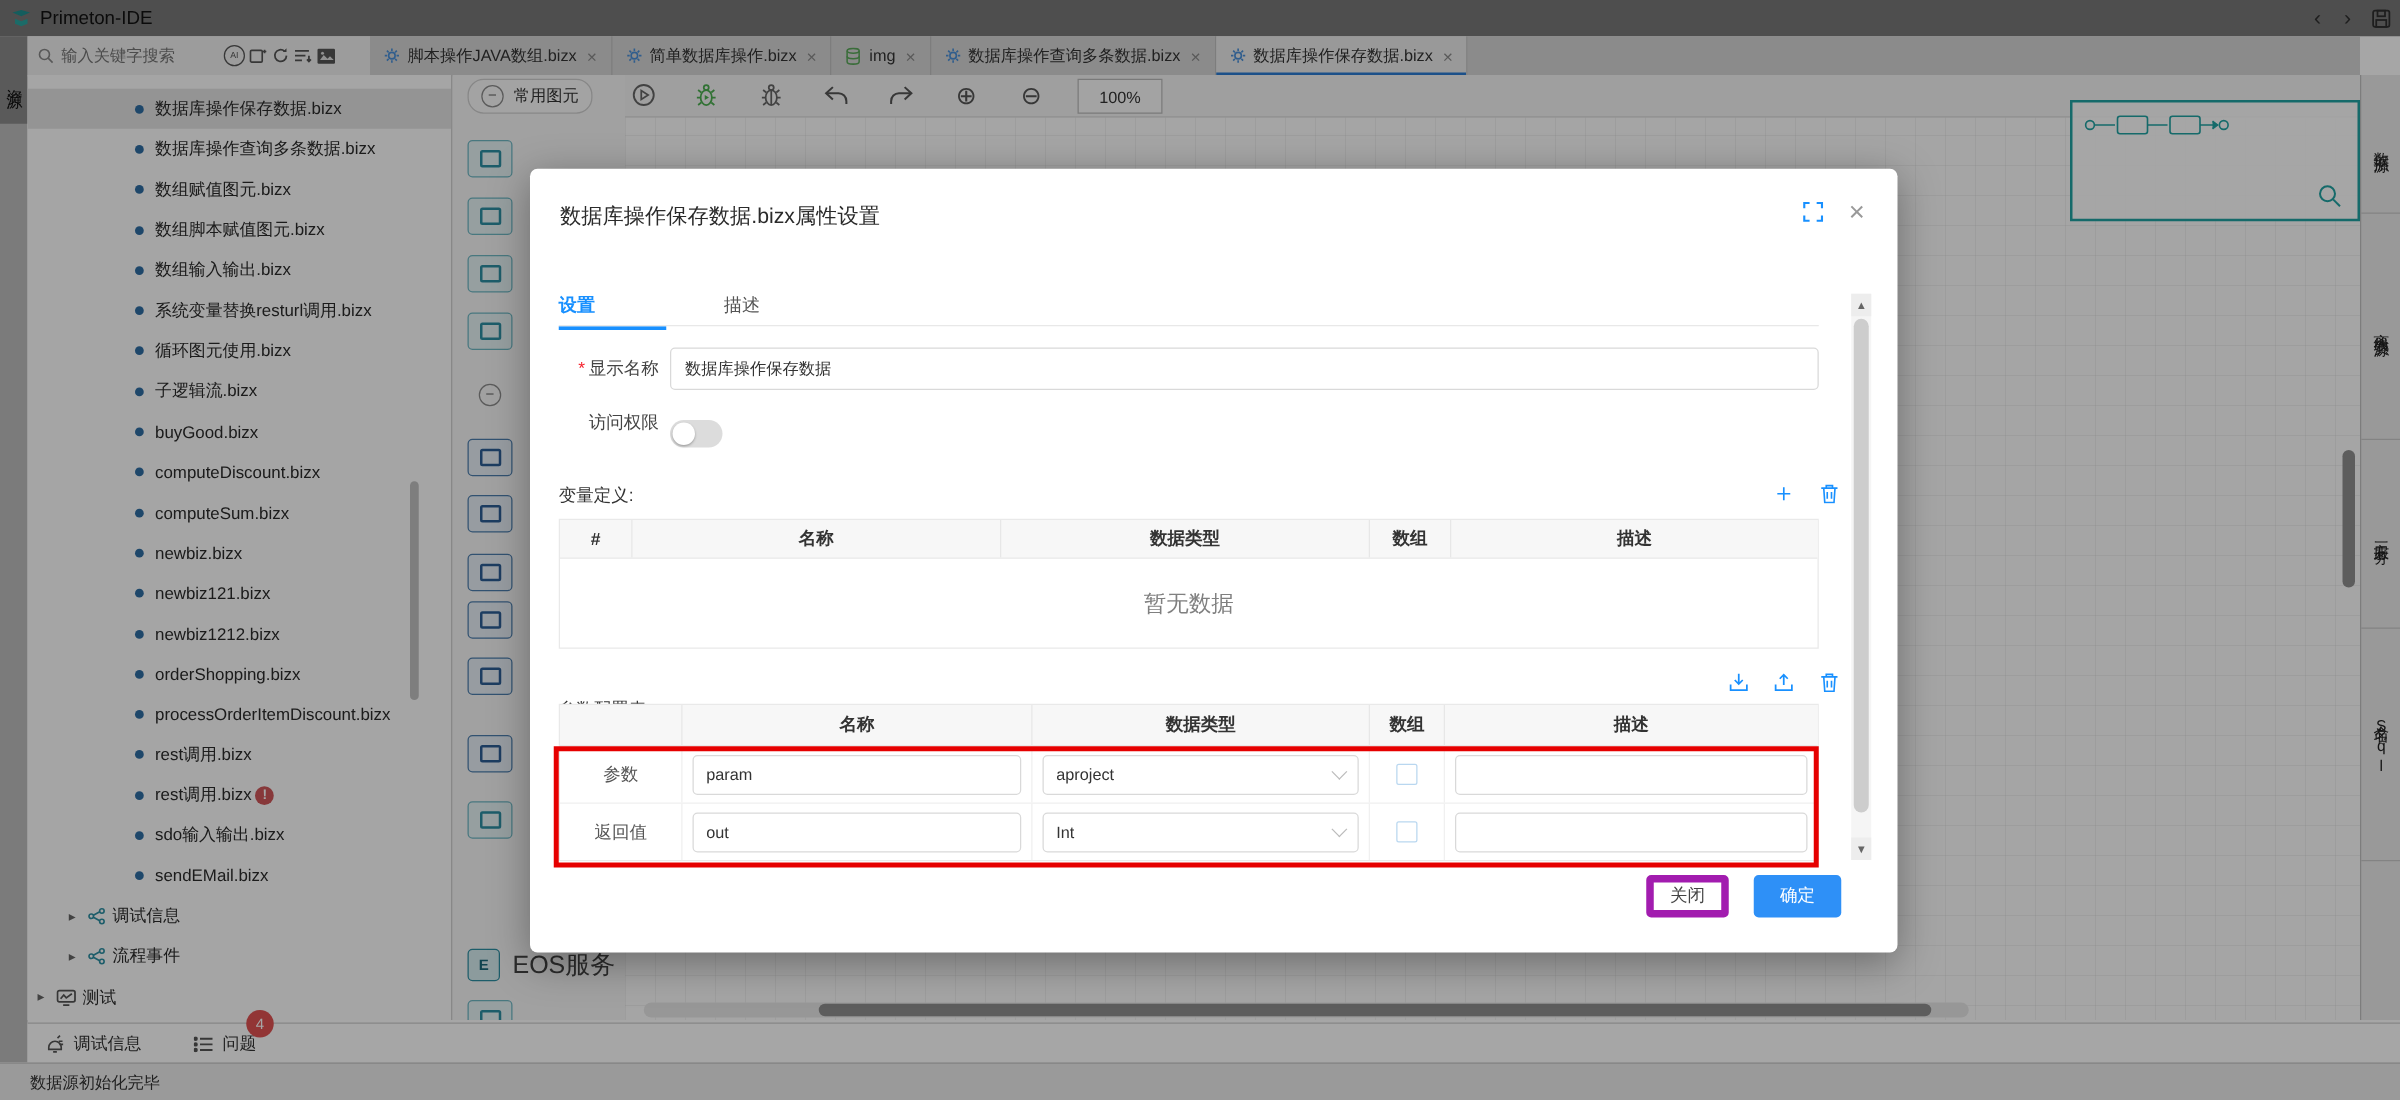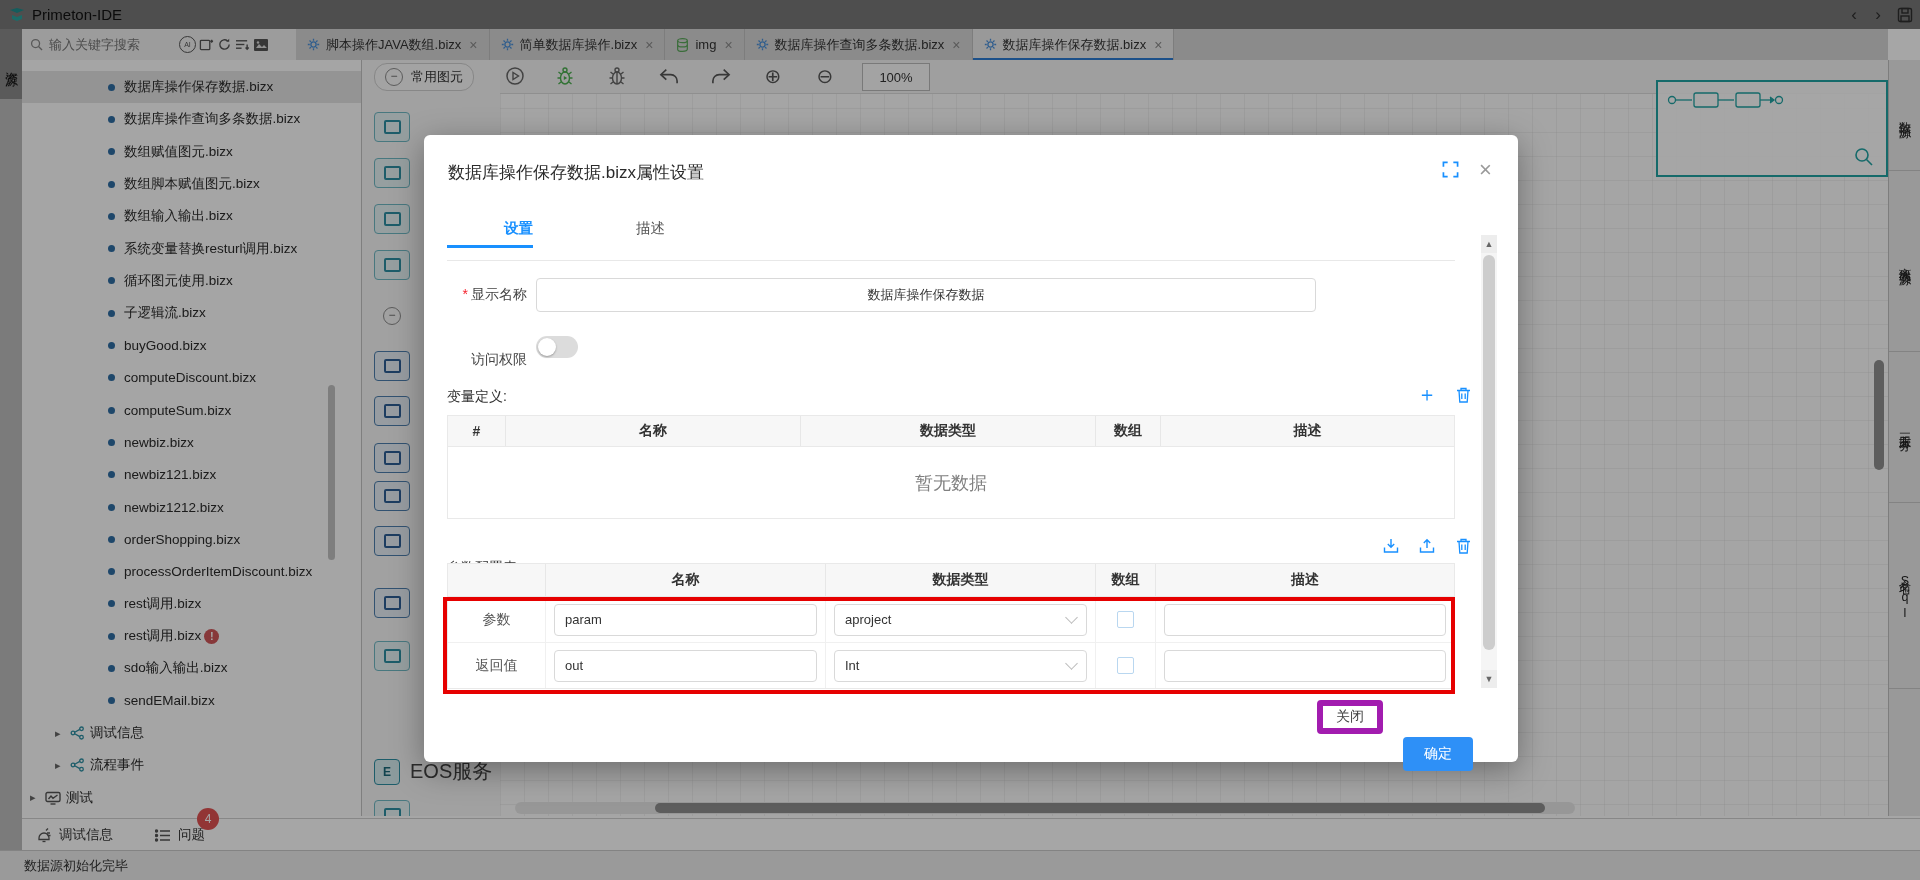"设置" .dlg-tab { justify-content: flex-end -> flex-start; top: 76px -> 92px }
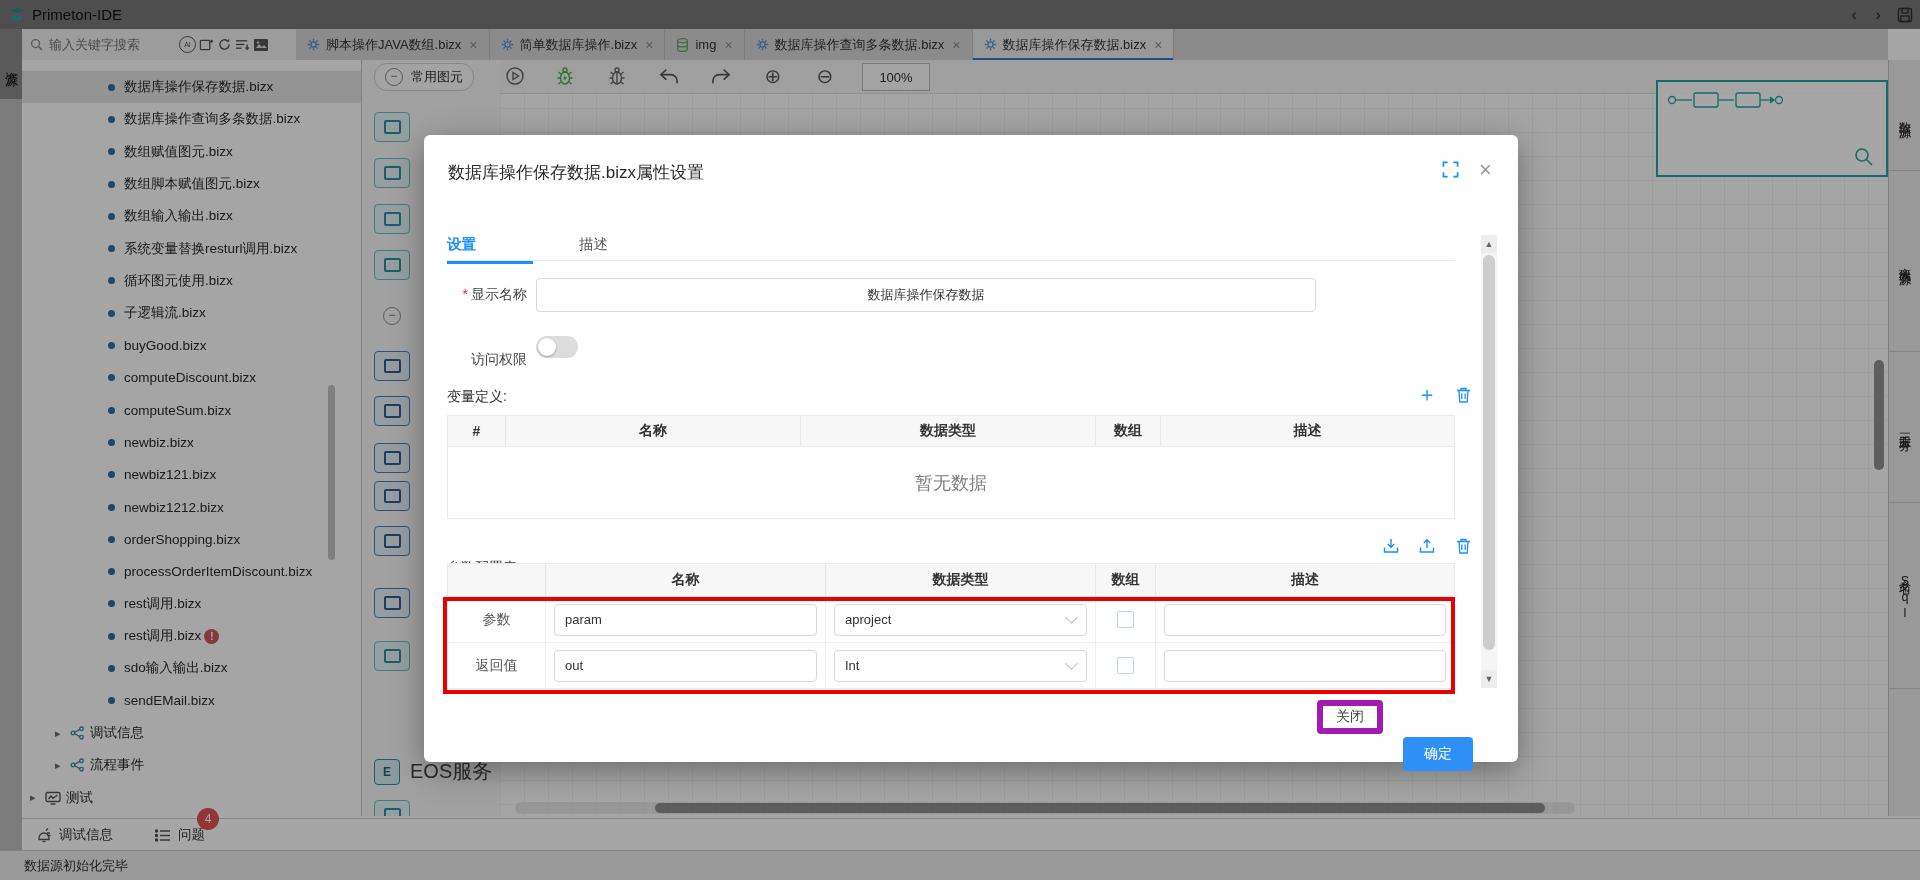"数据库操作保存数据" input.tinput { text-align: center -> none; width: 780px -> 919px }
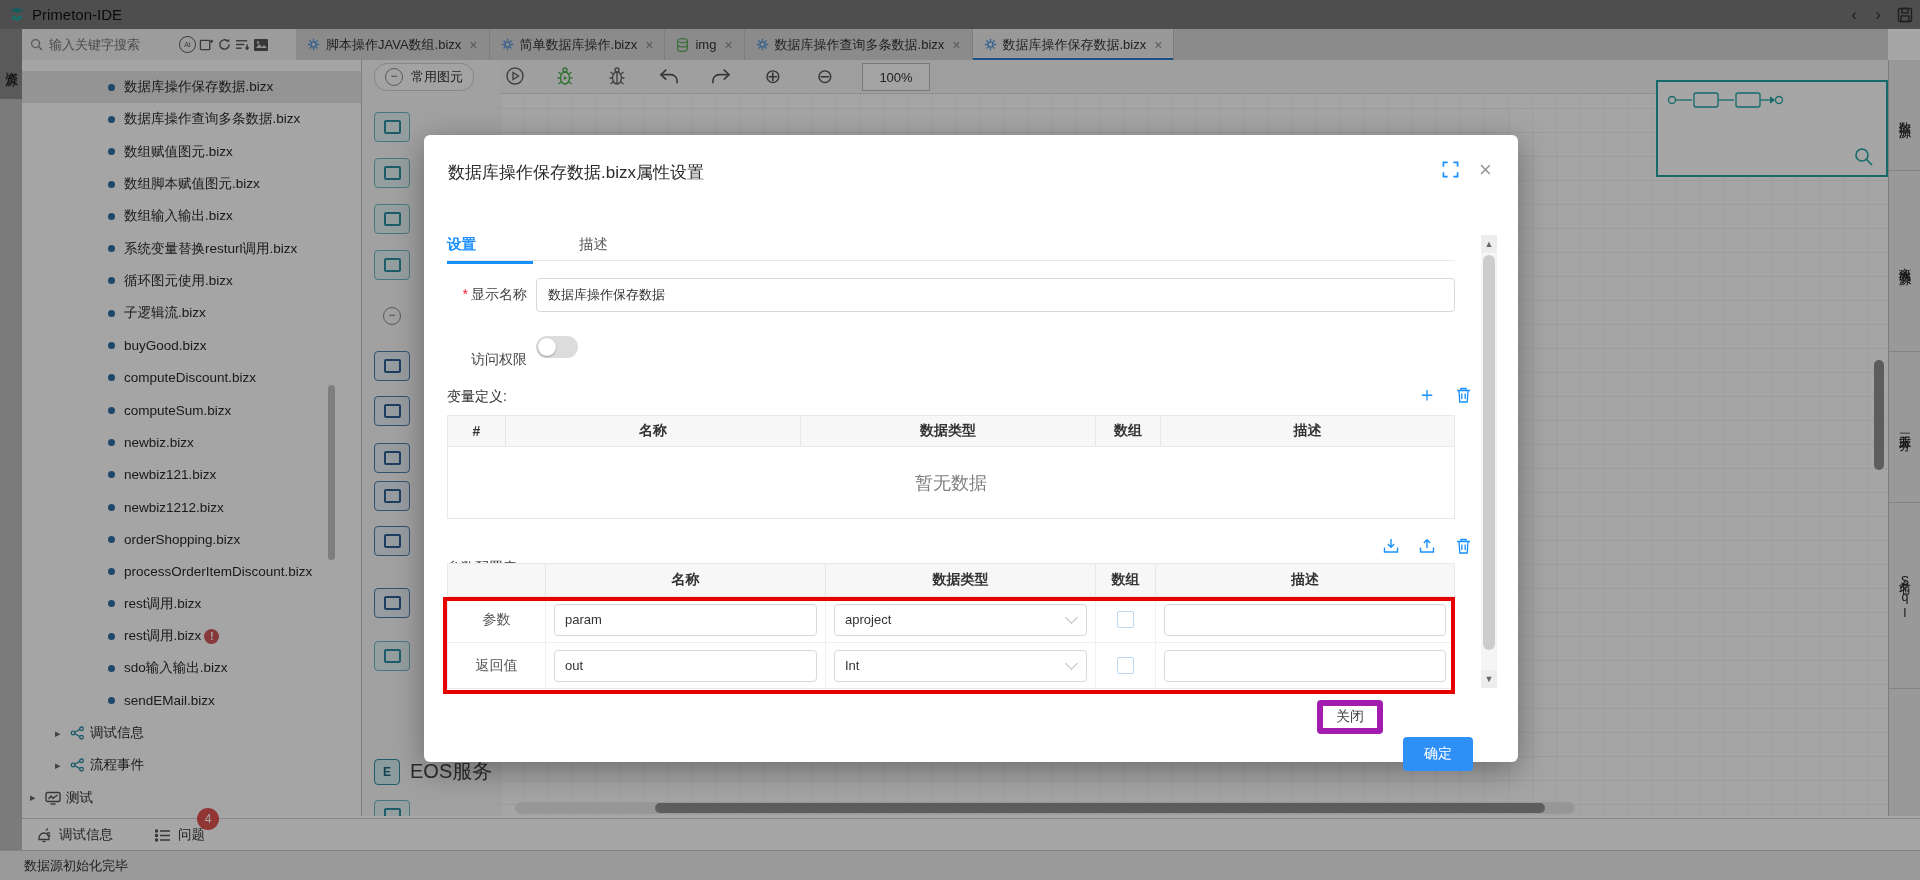"访问权限" div.flabel { top: 216px -> 194px }
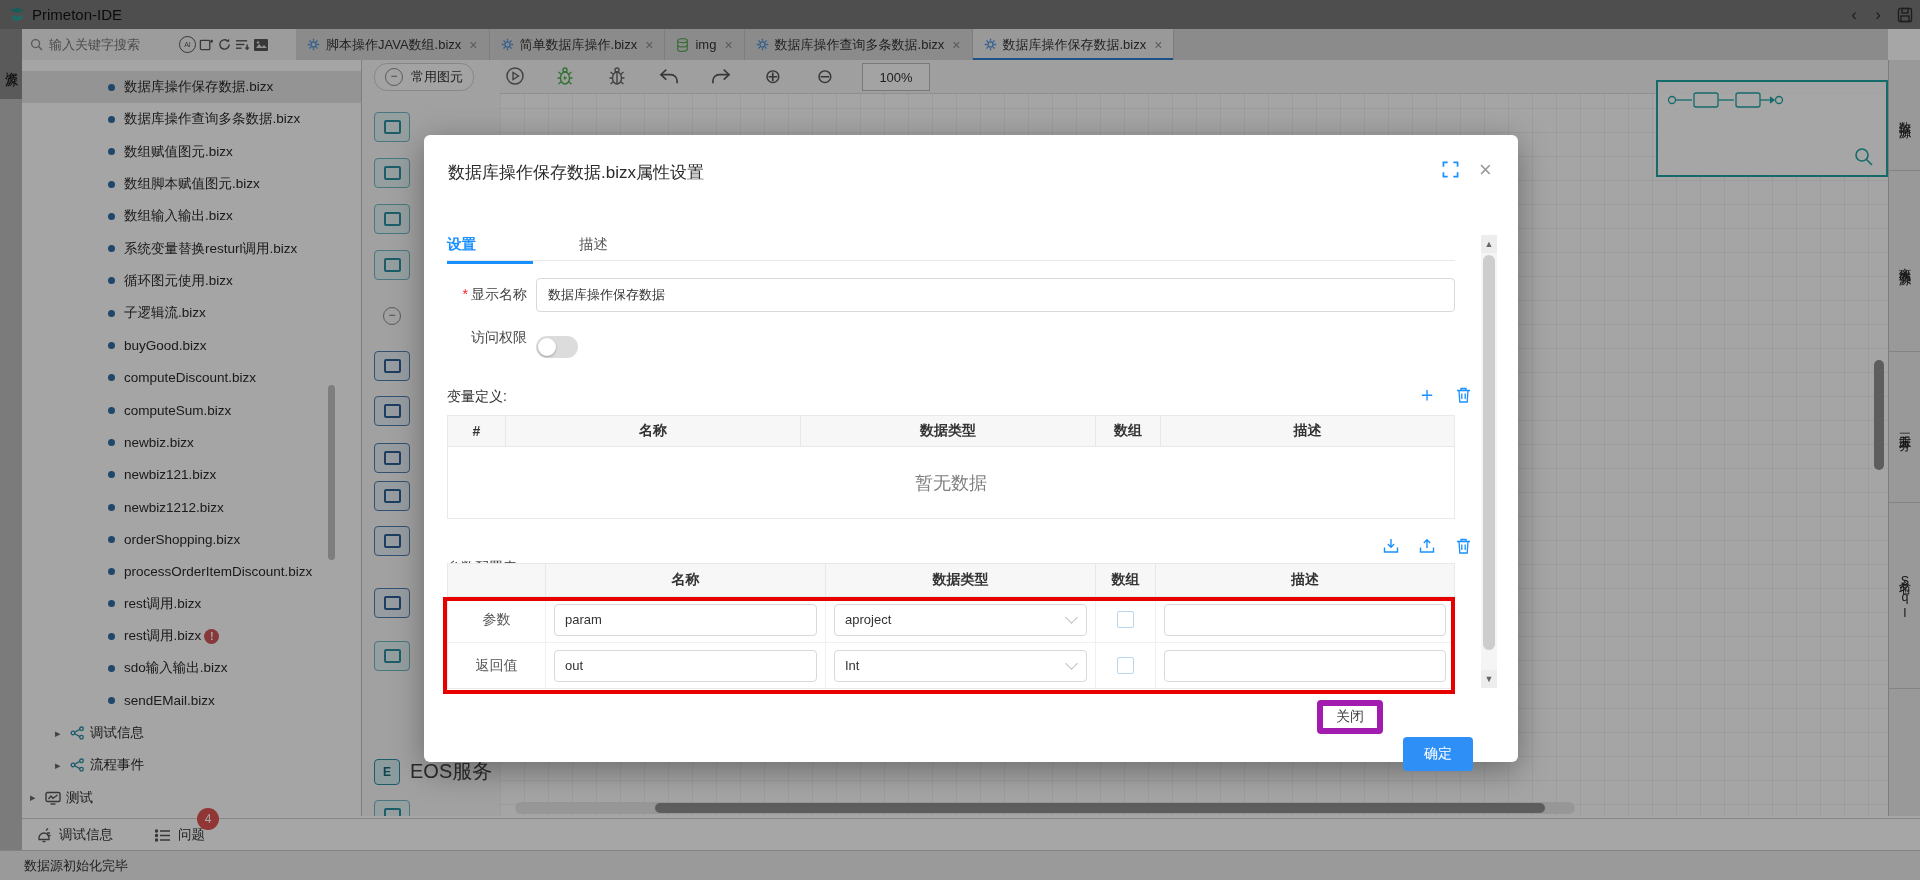"确定" .btn-ok { margin-top: 37px -> none }
